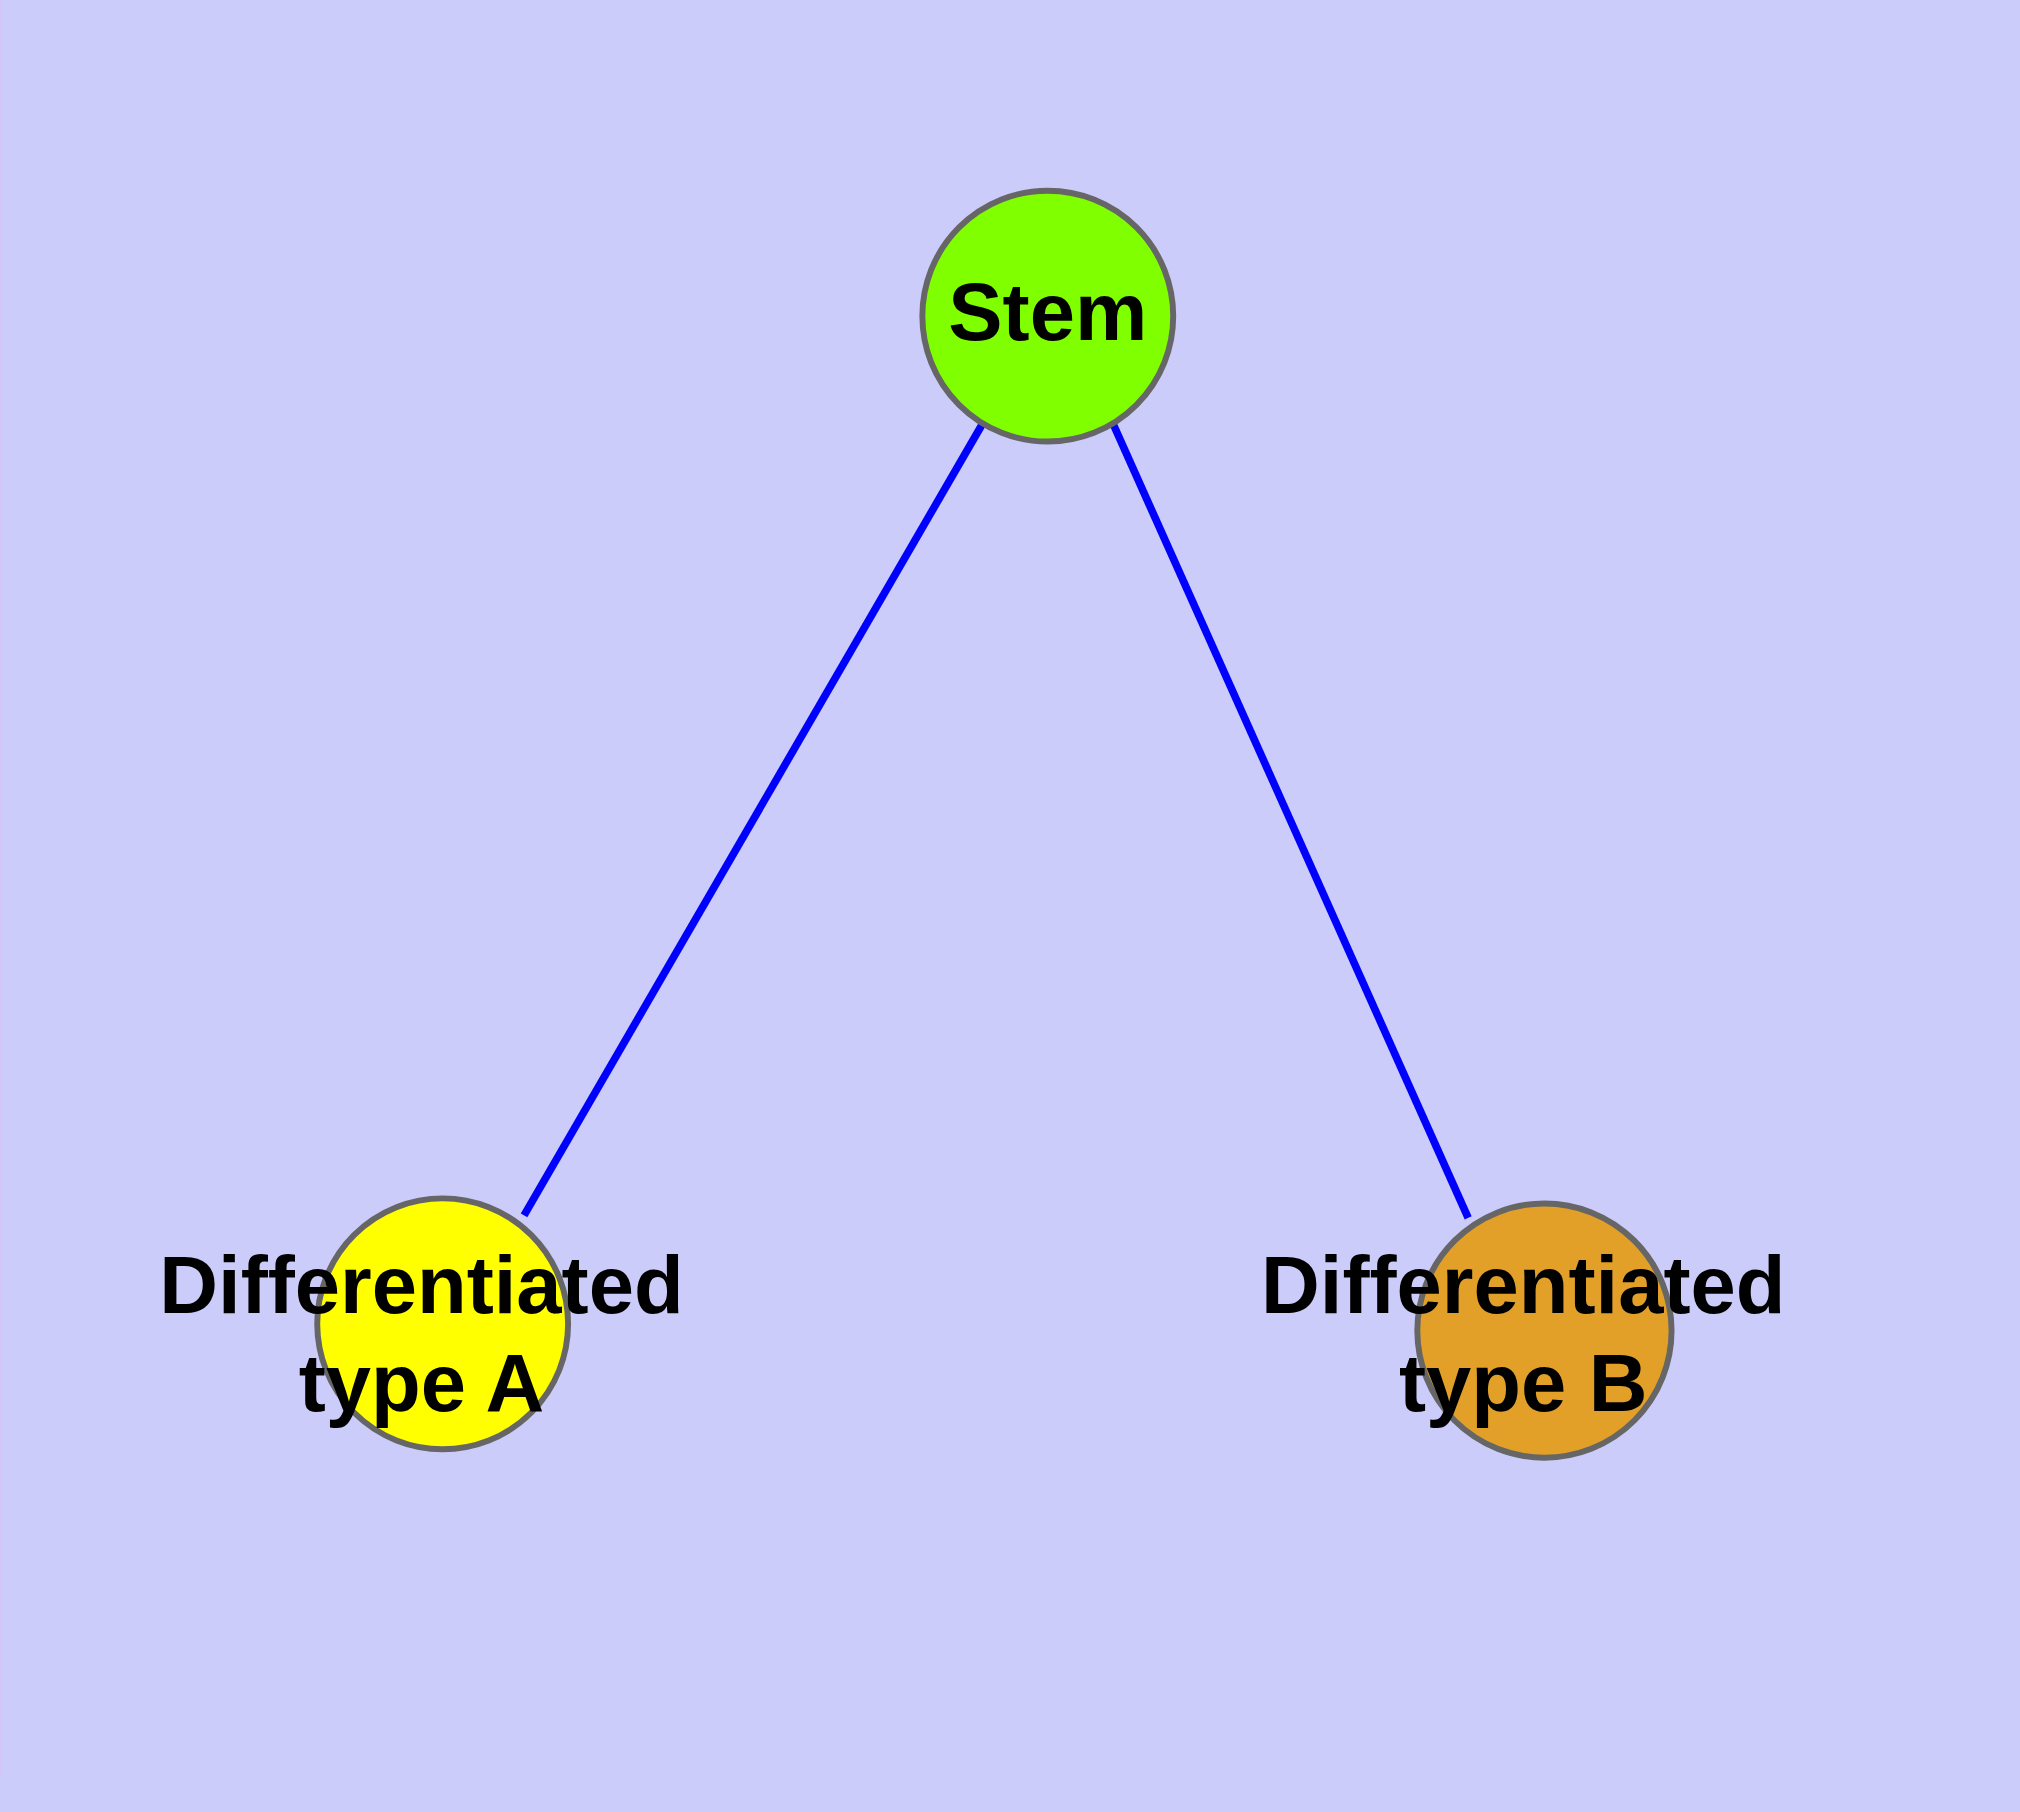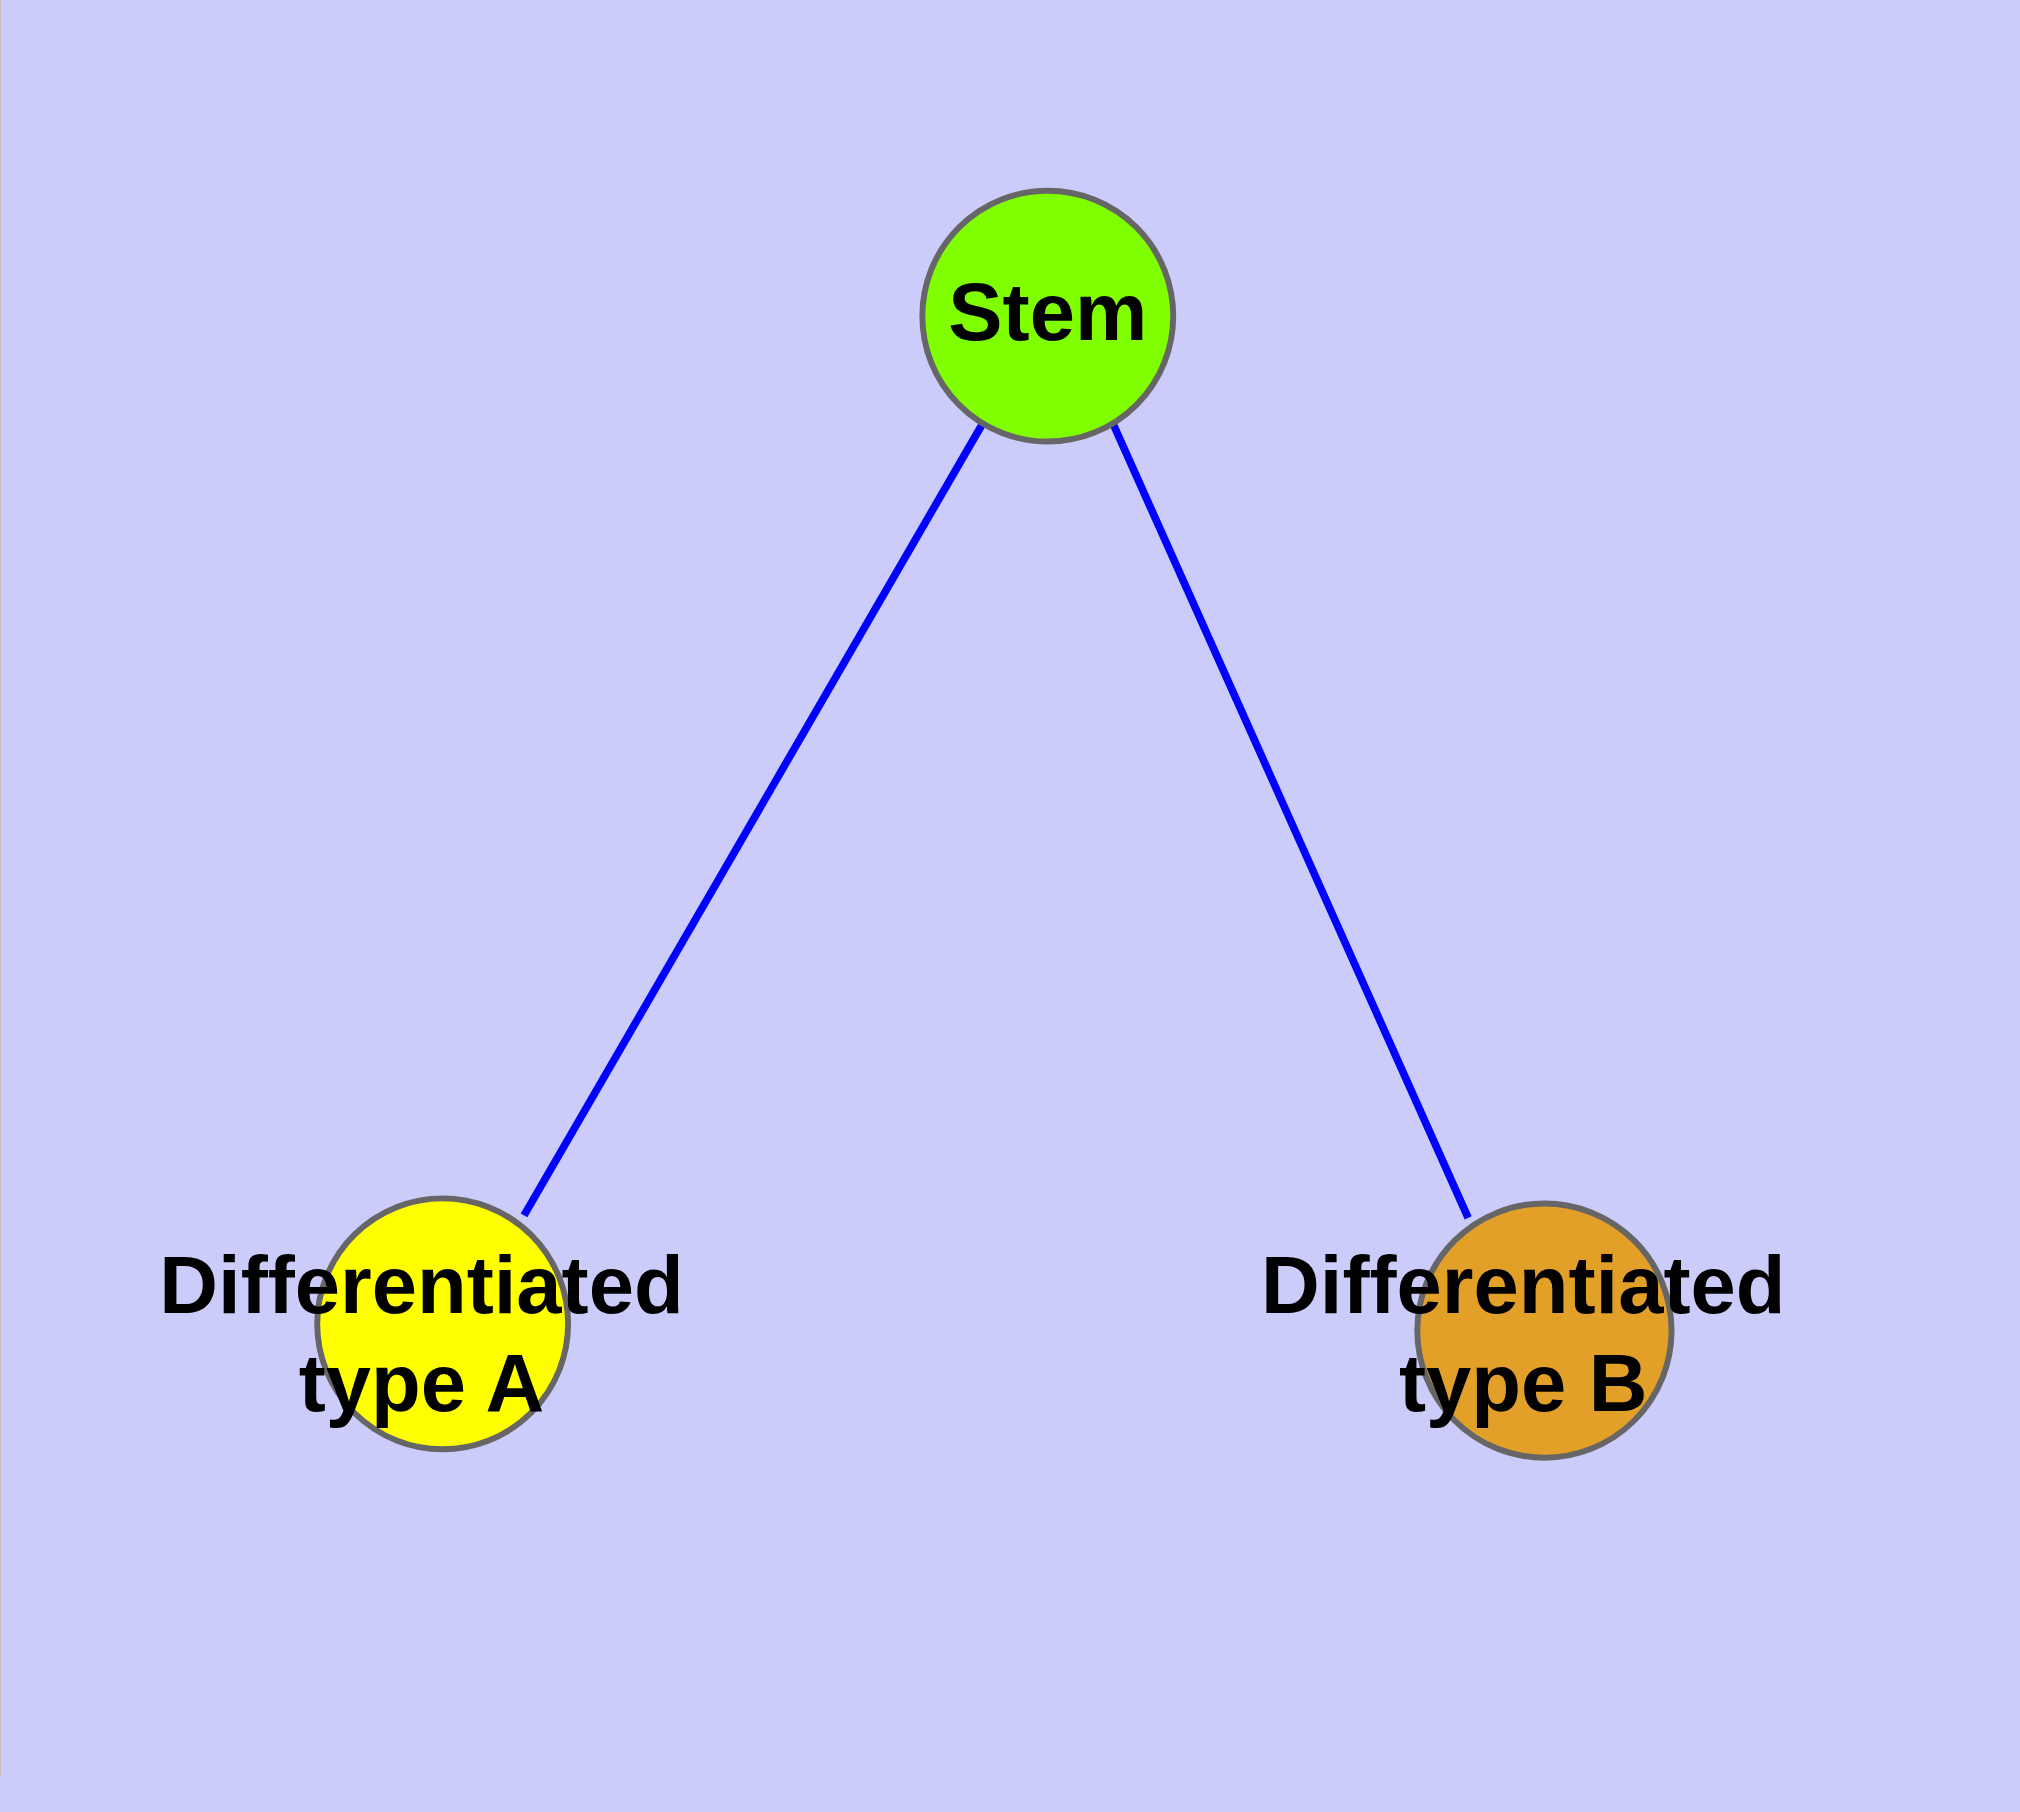"Stem" #canvas { background: #f97316 -> #f0abfc }
